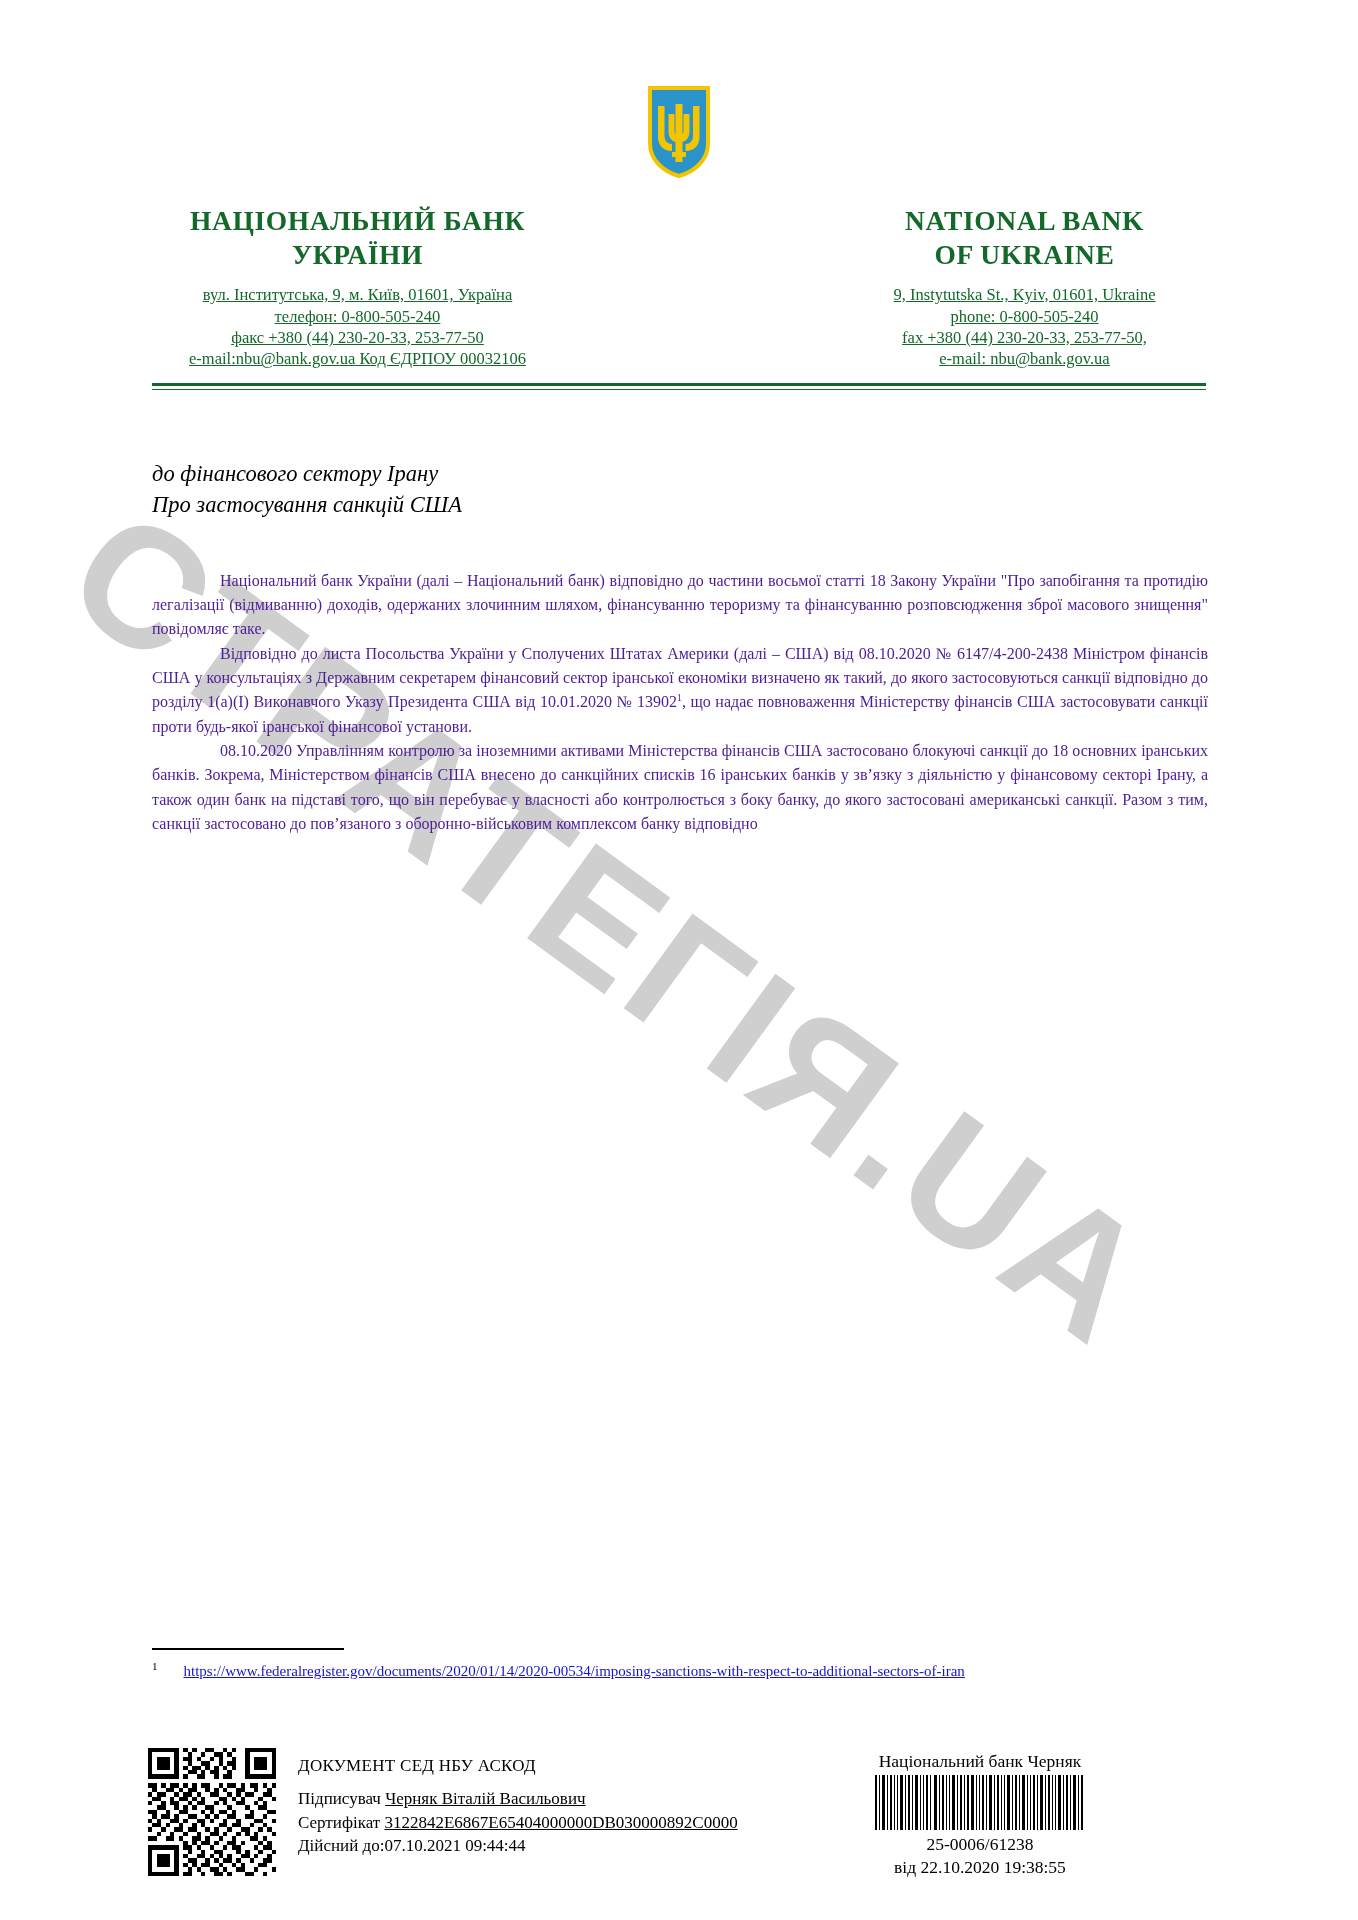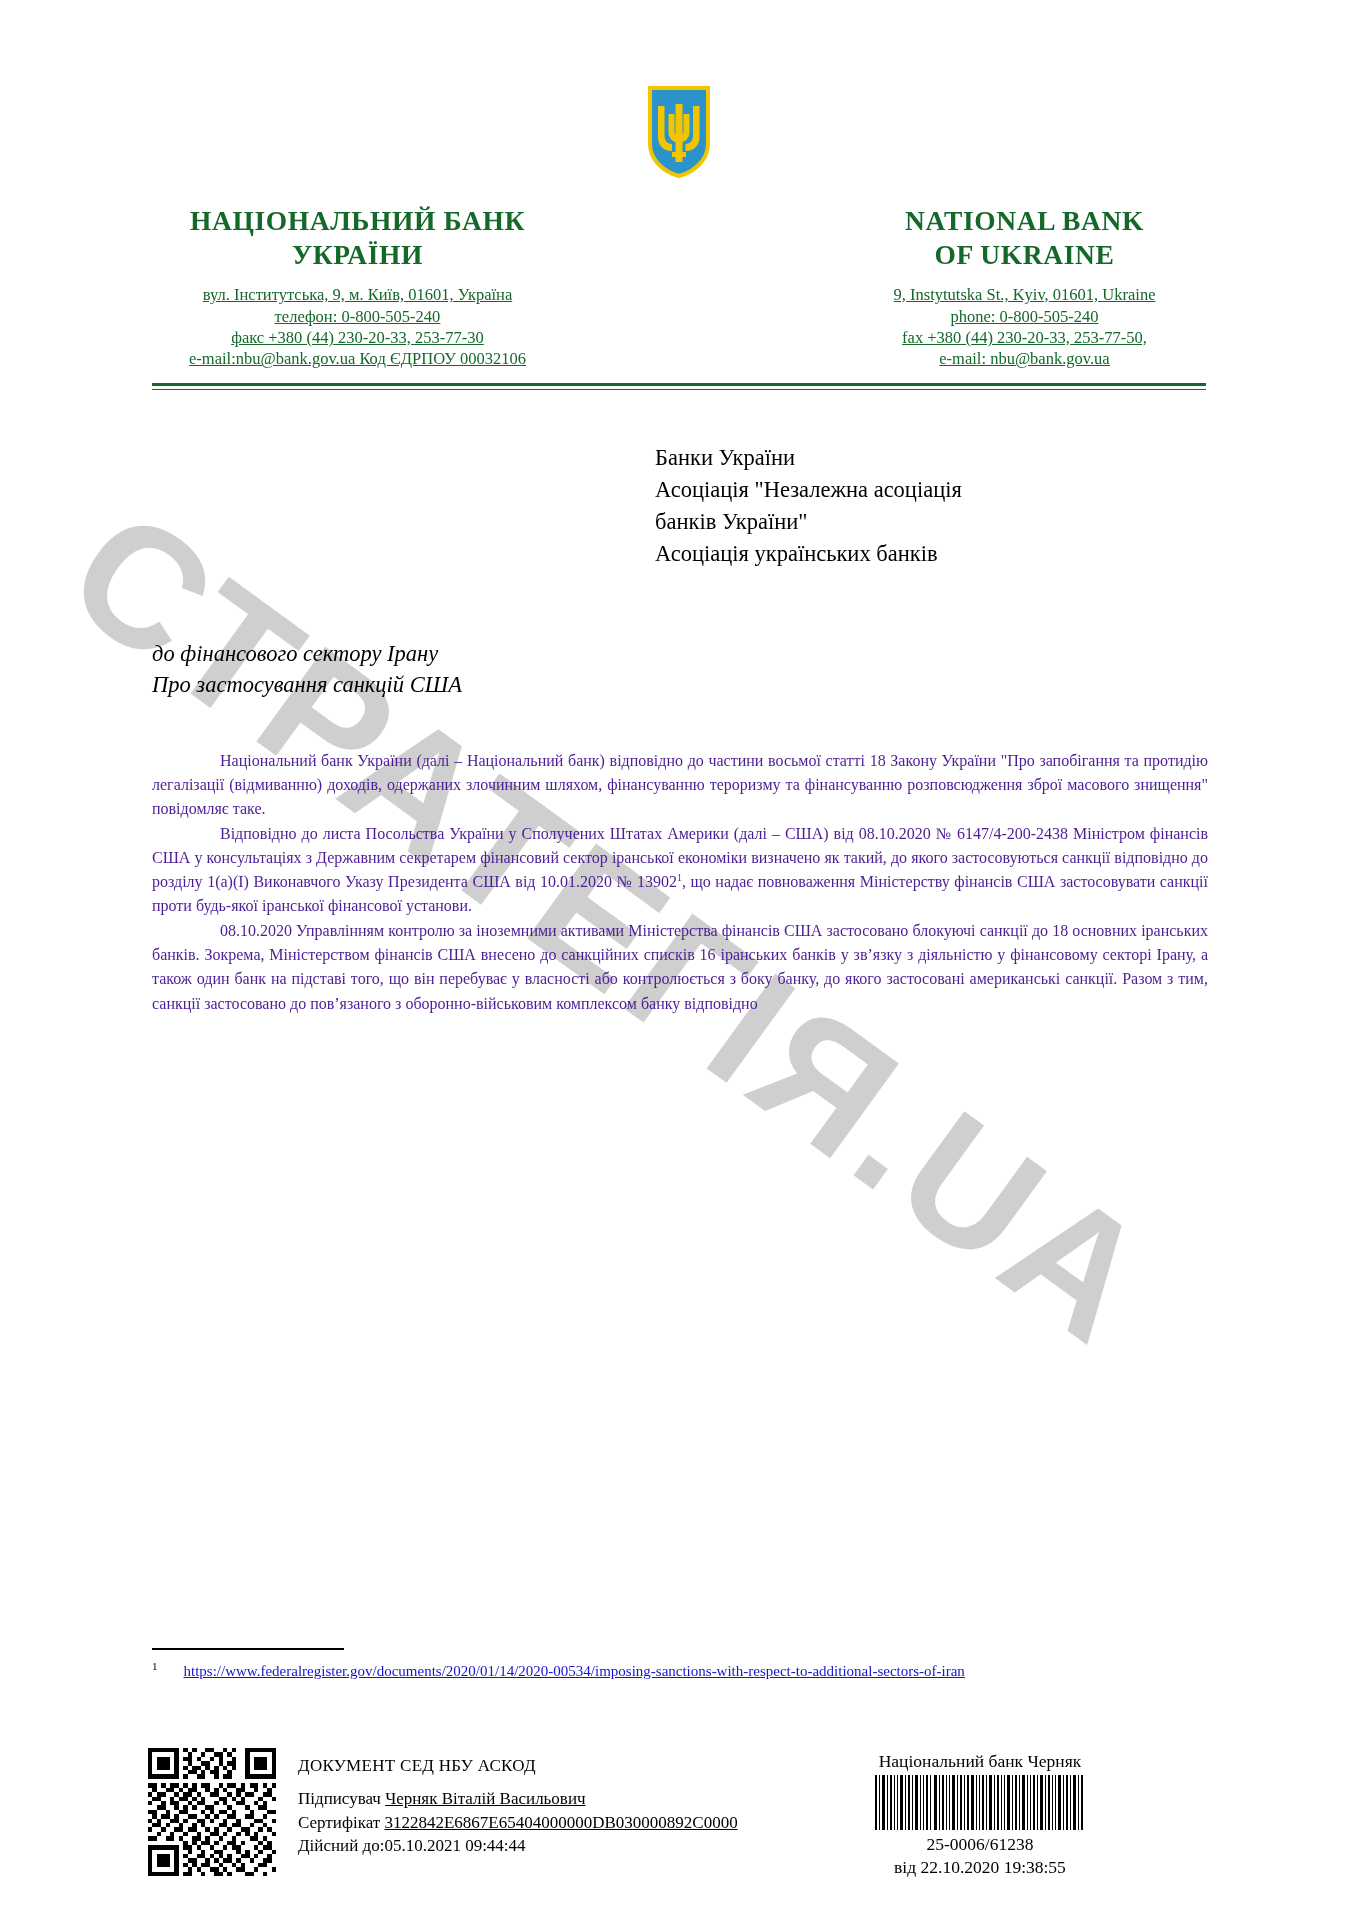"факс +380 (44) 230-20-33, 253-77-30" div { text: 253-77-30 -> 253-77-50 }
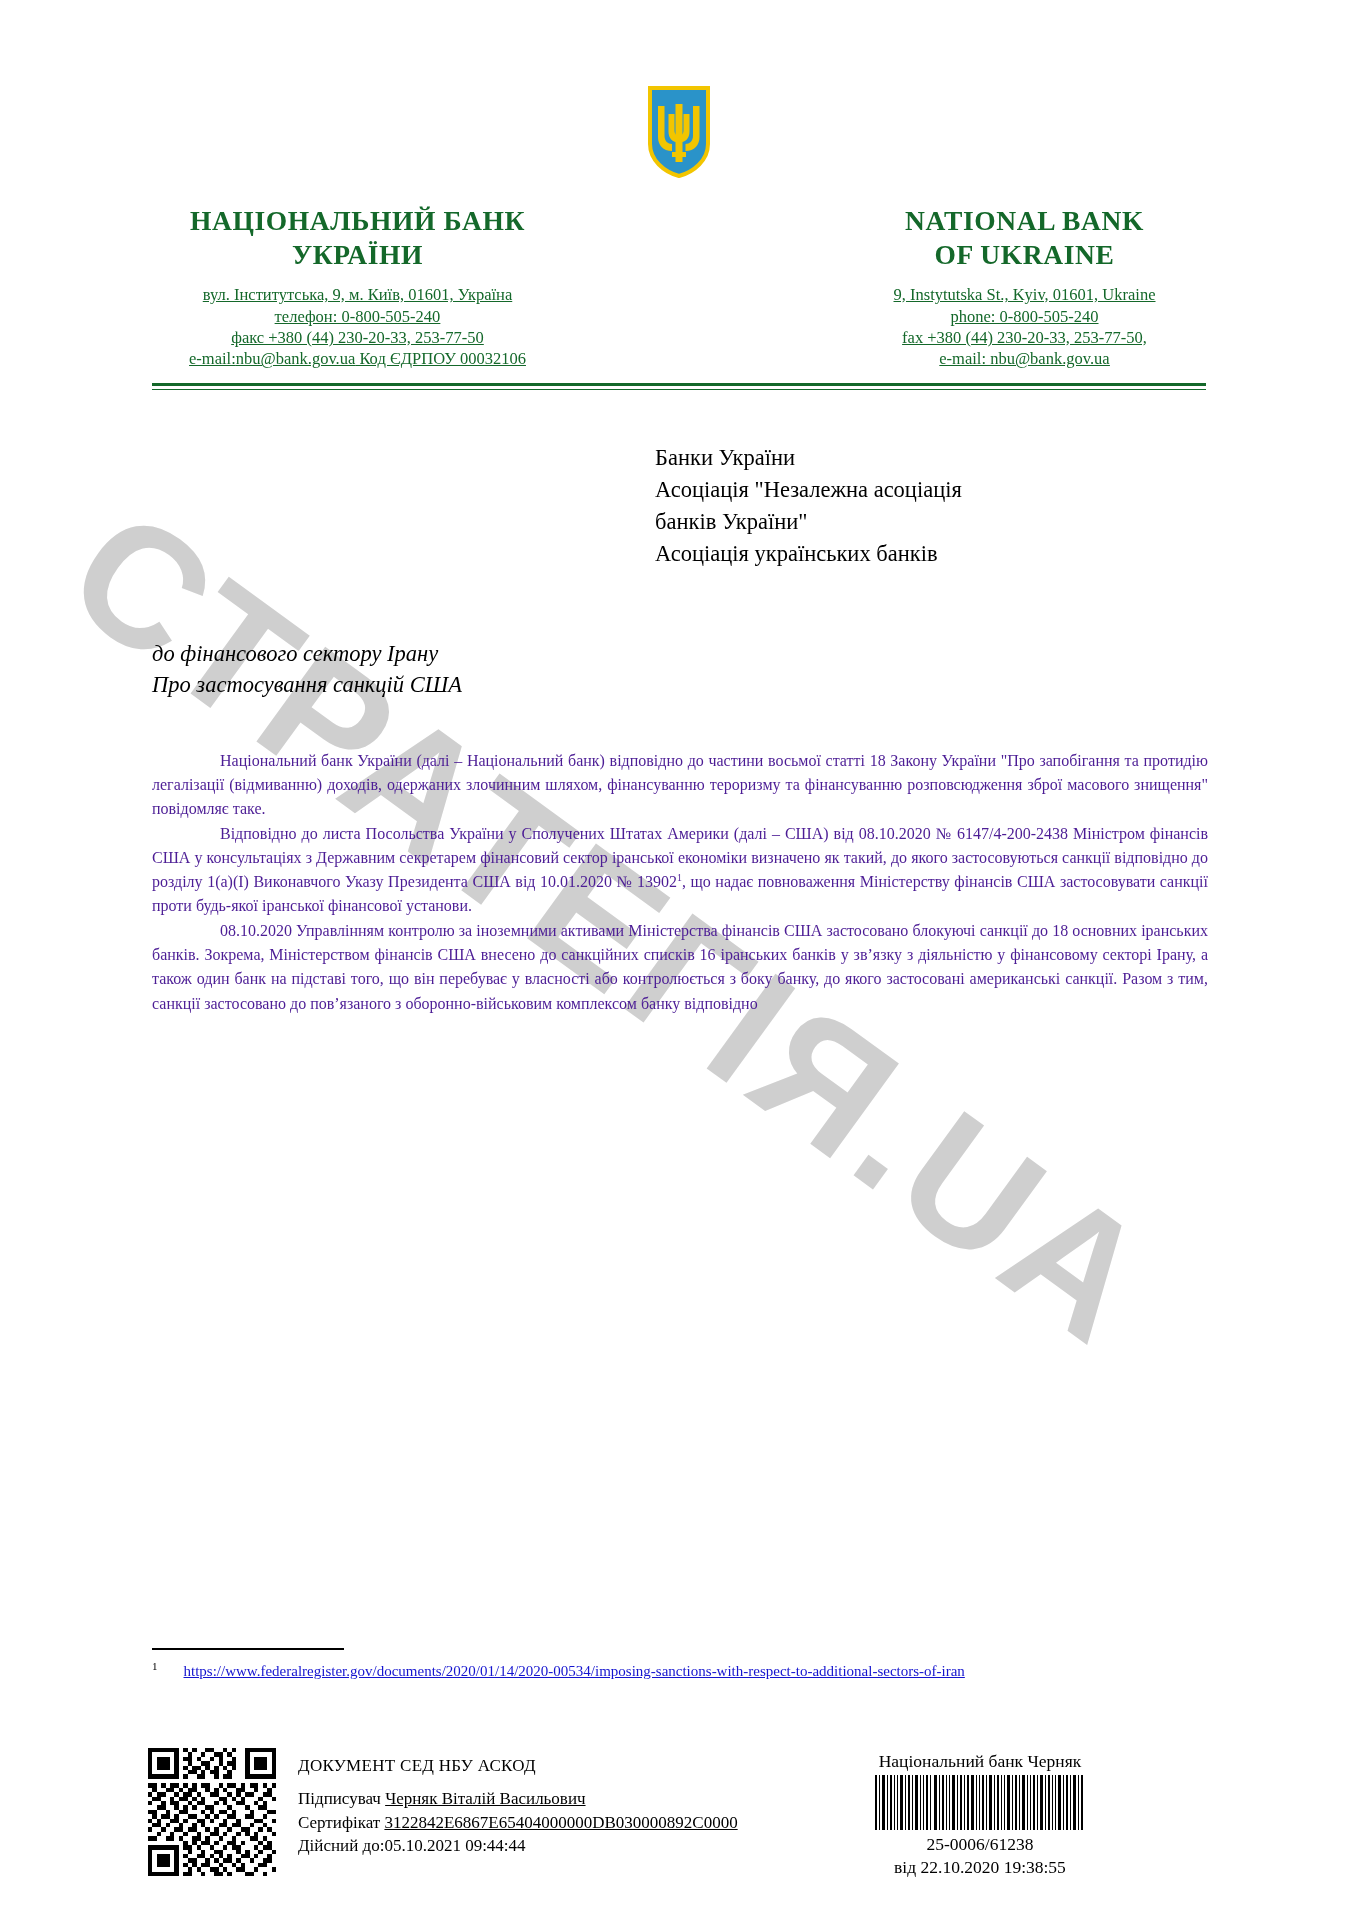"Банки України" div.addressee { html: <div> <div>Банки України</div> <div>Асоціація "Незалежна асоціація</div> <div>банків України"</div> <div>Асоціація українських банків</div> </div> -> none }
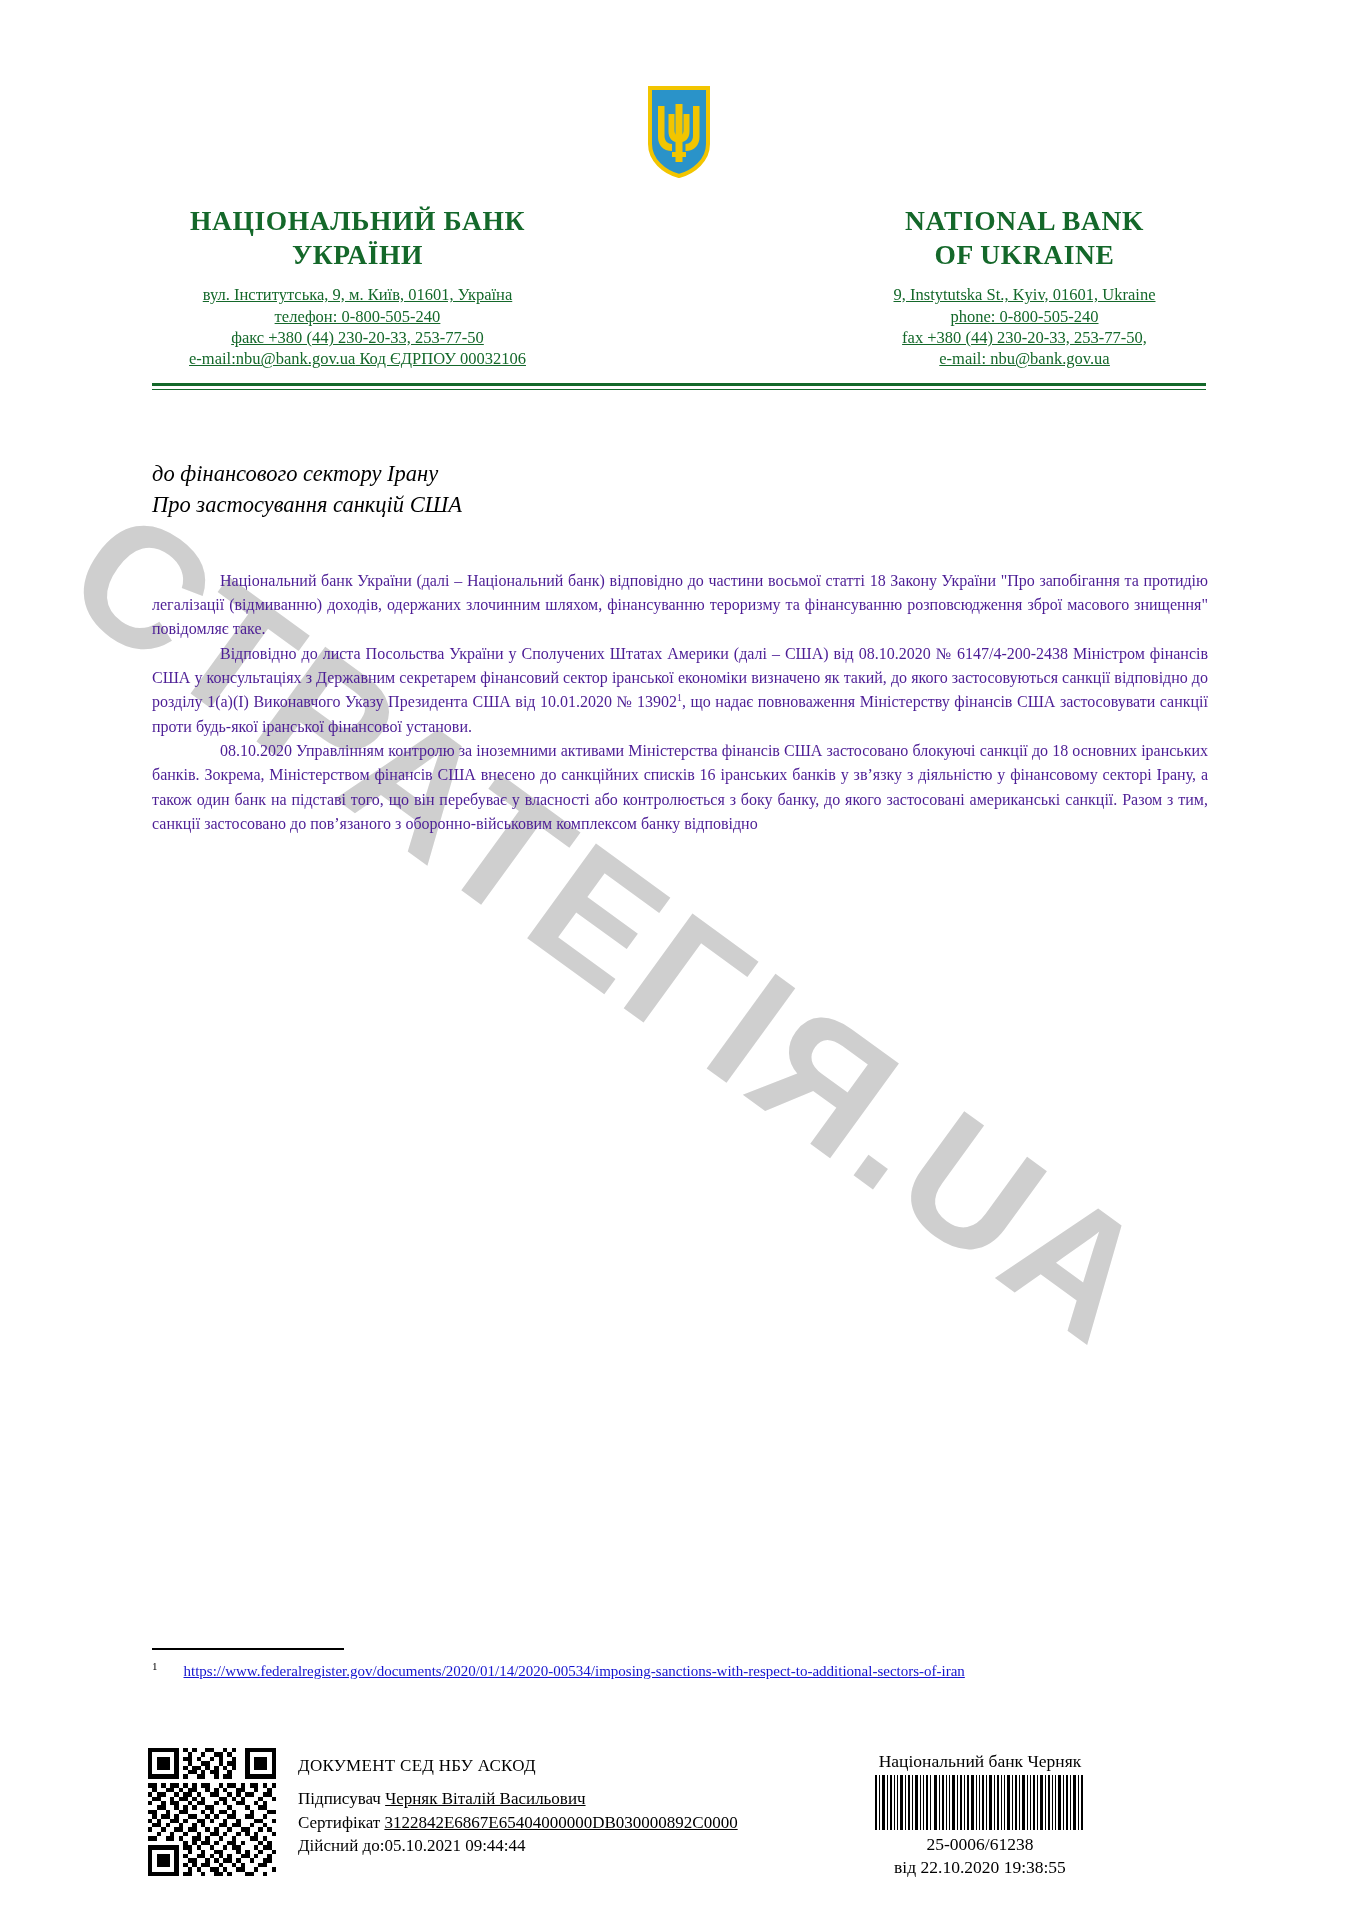"05.10.2021 09:44:44" span { text: 05.10.2021 -> 07.10.2021 }
